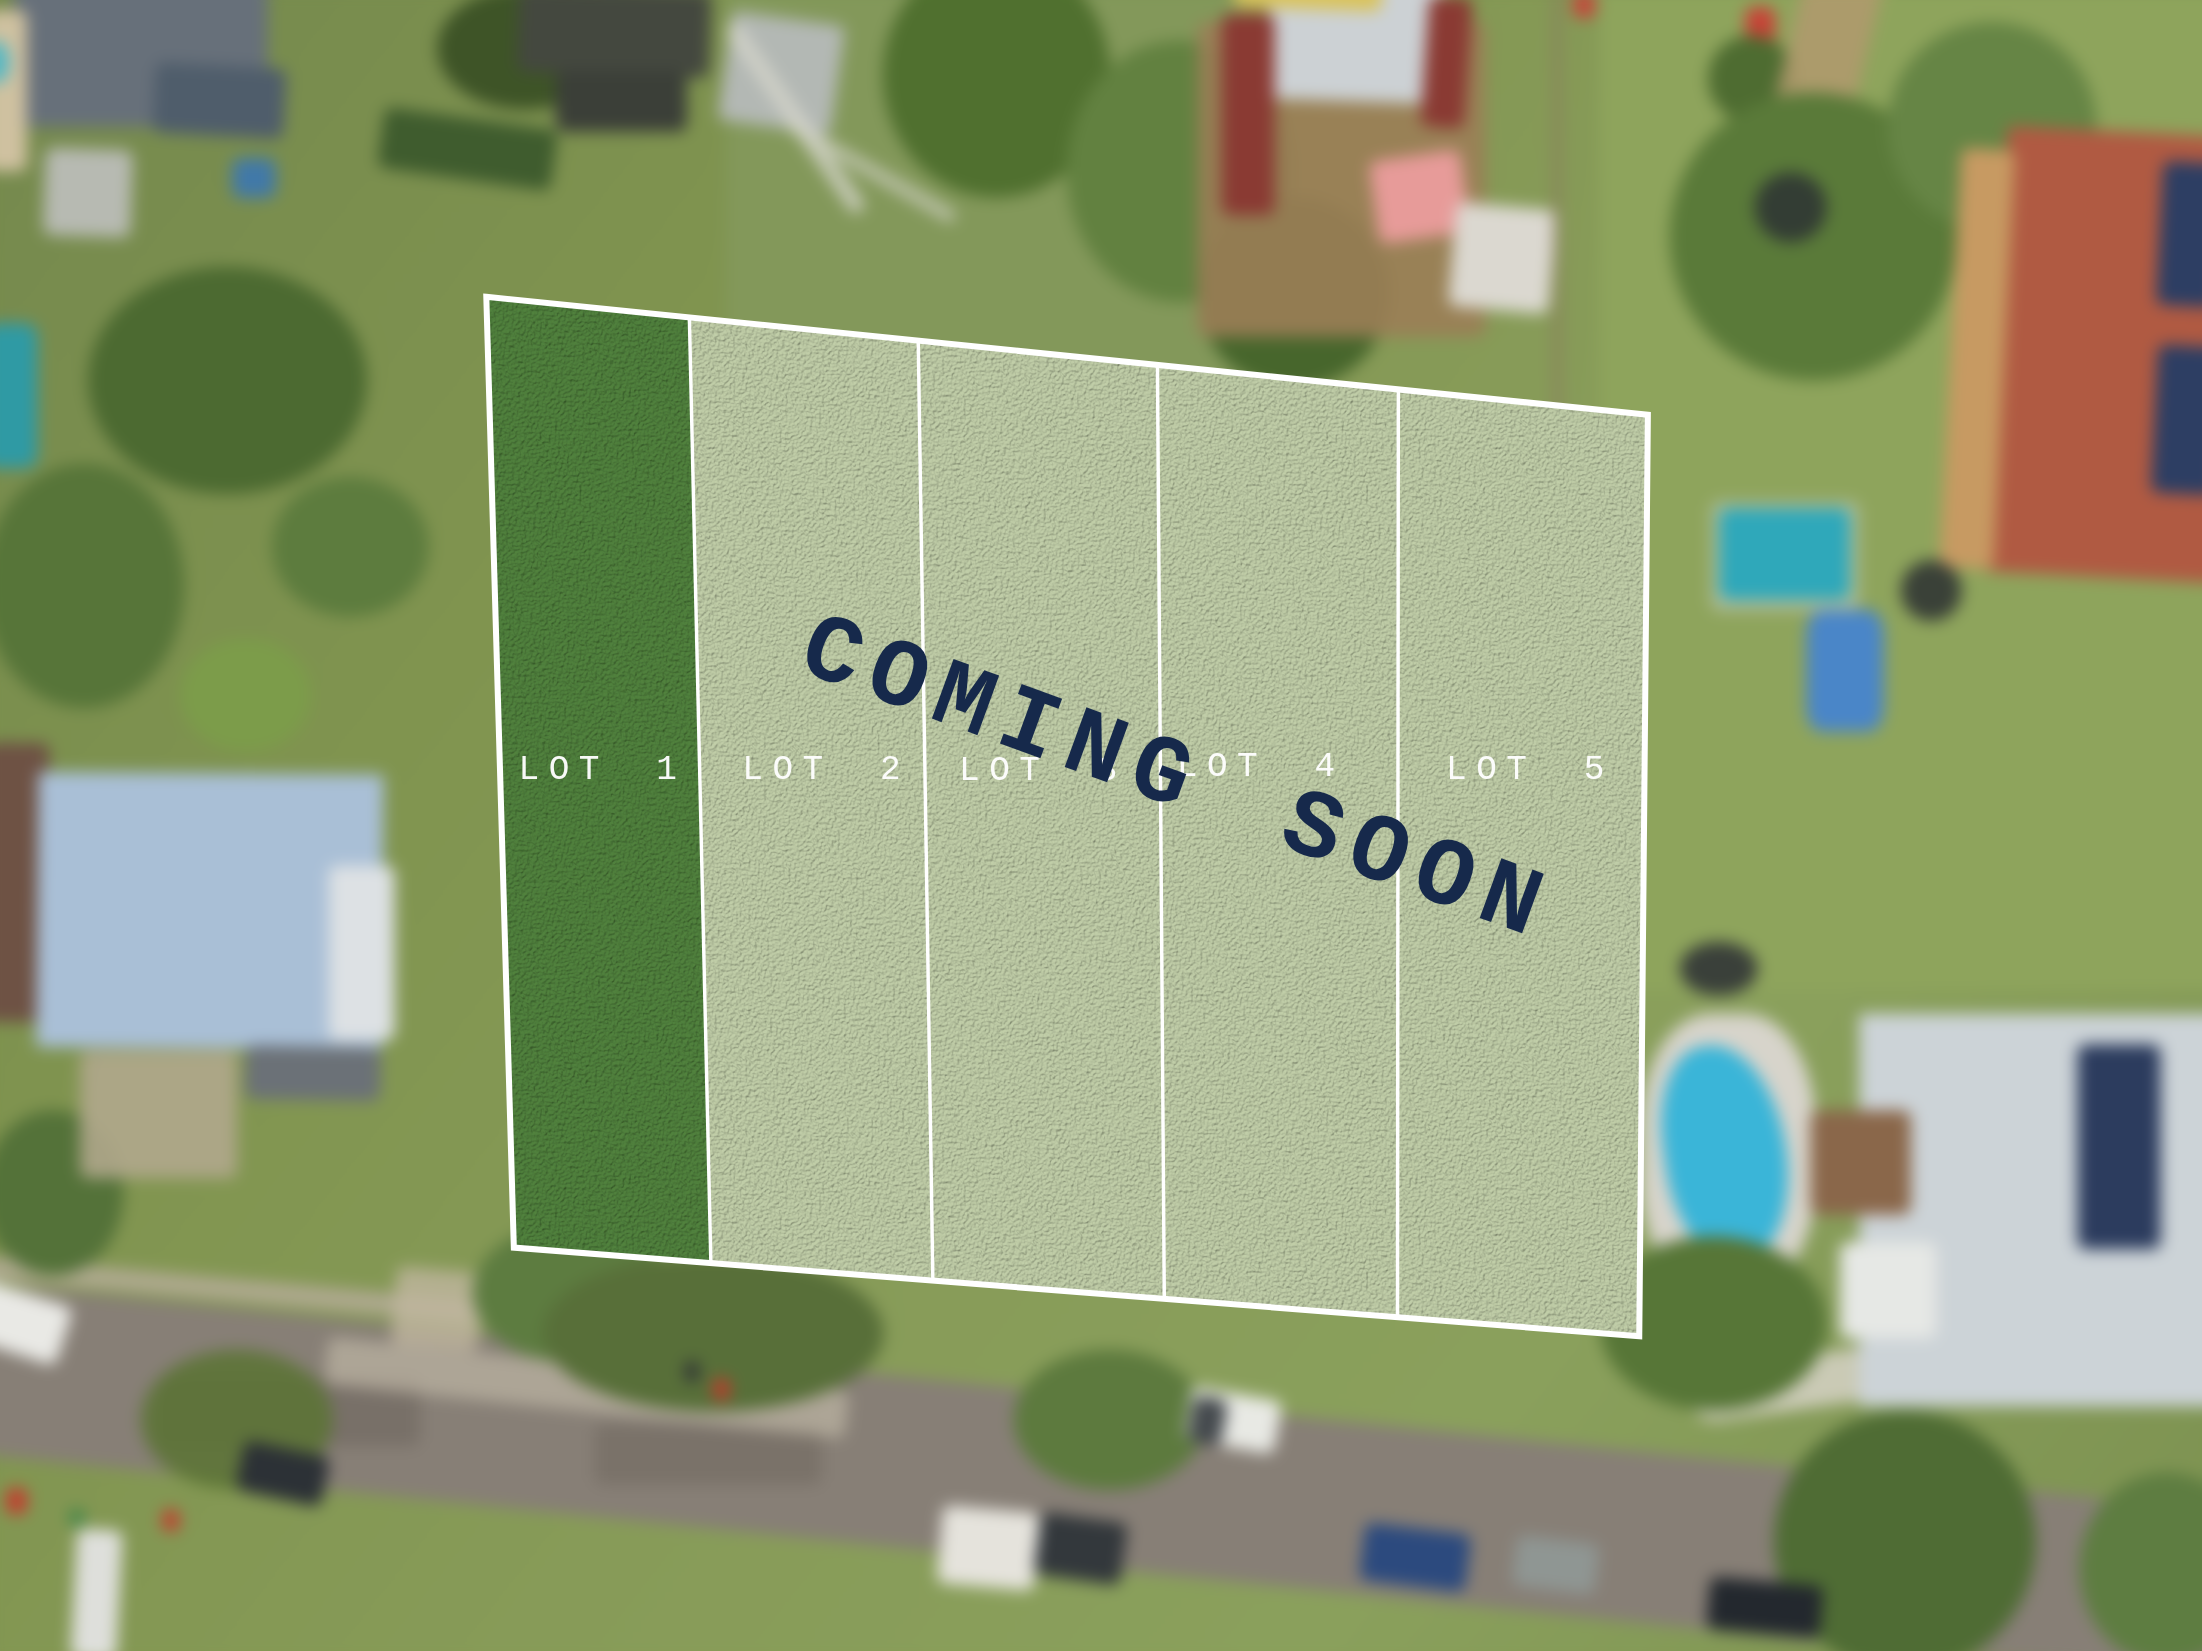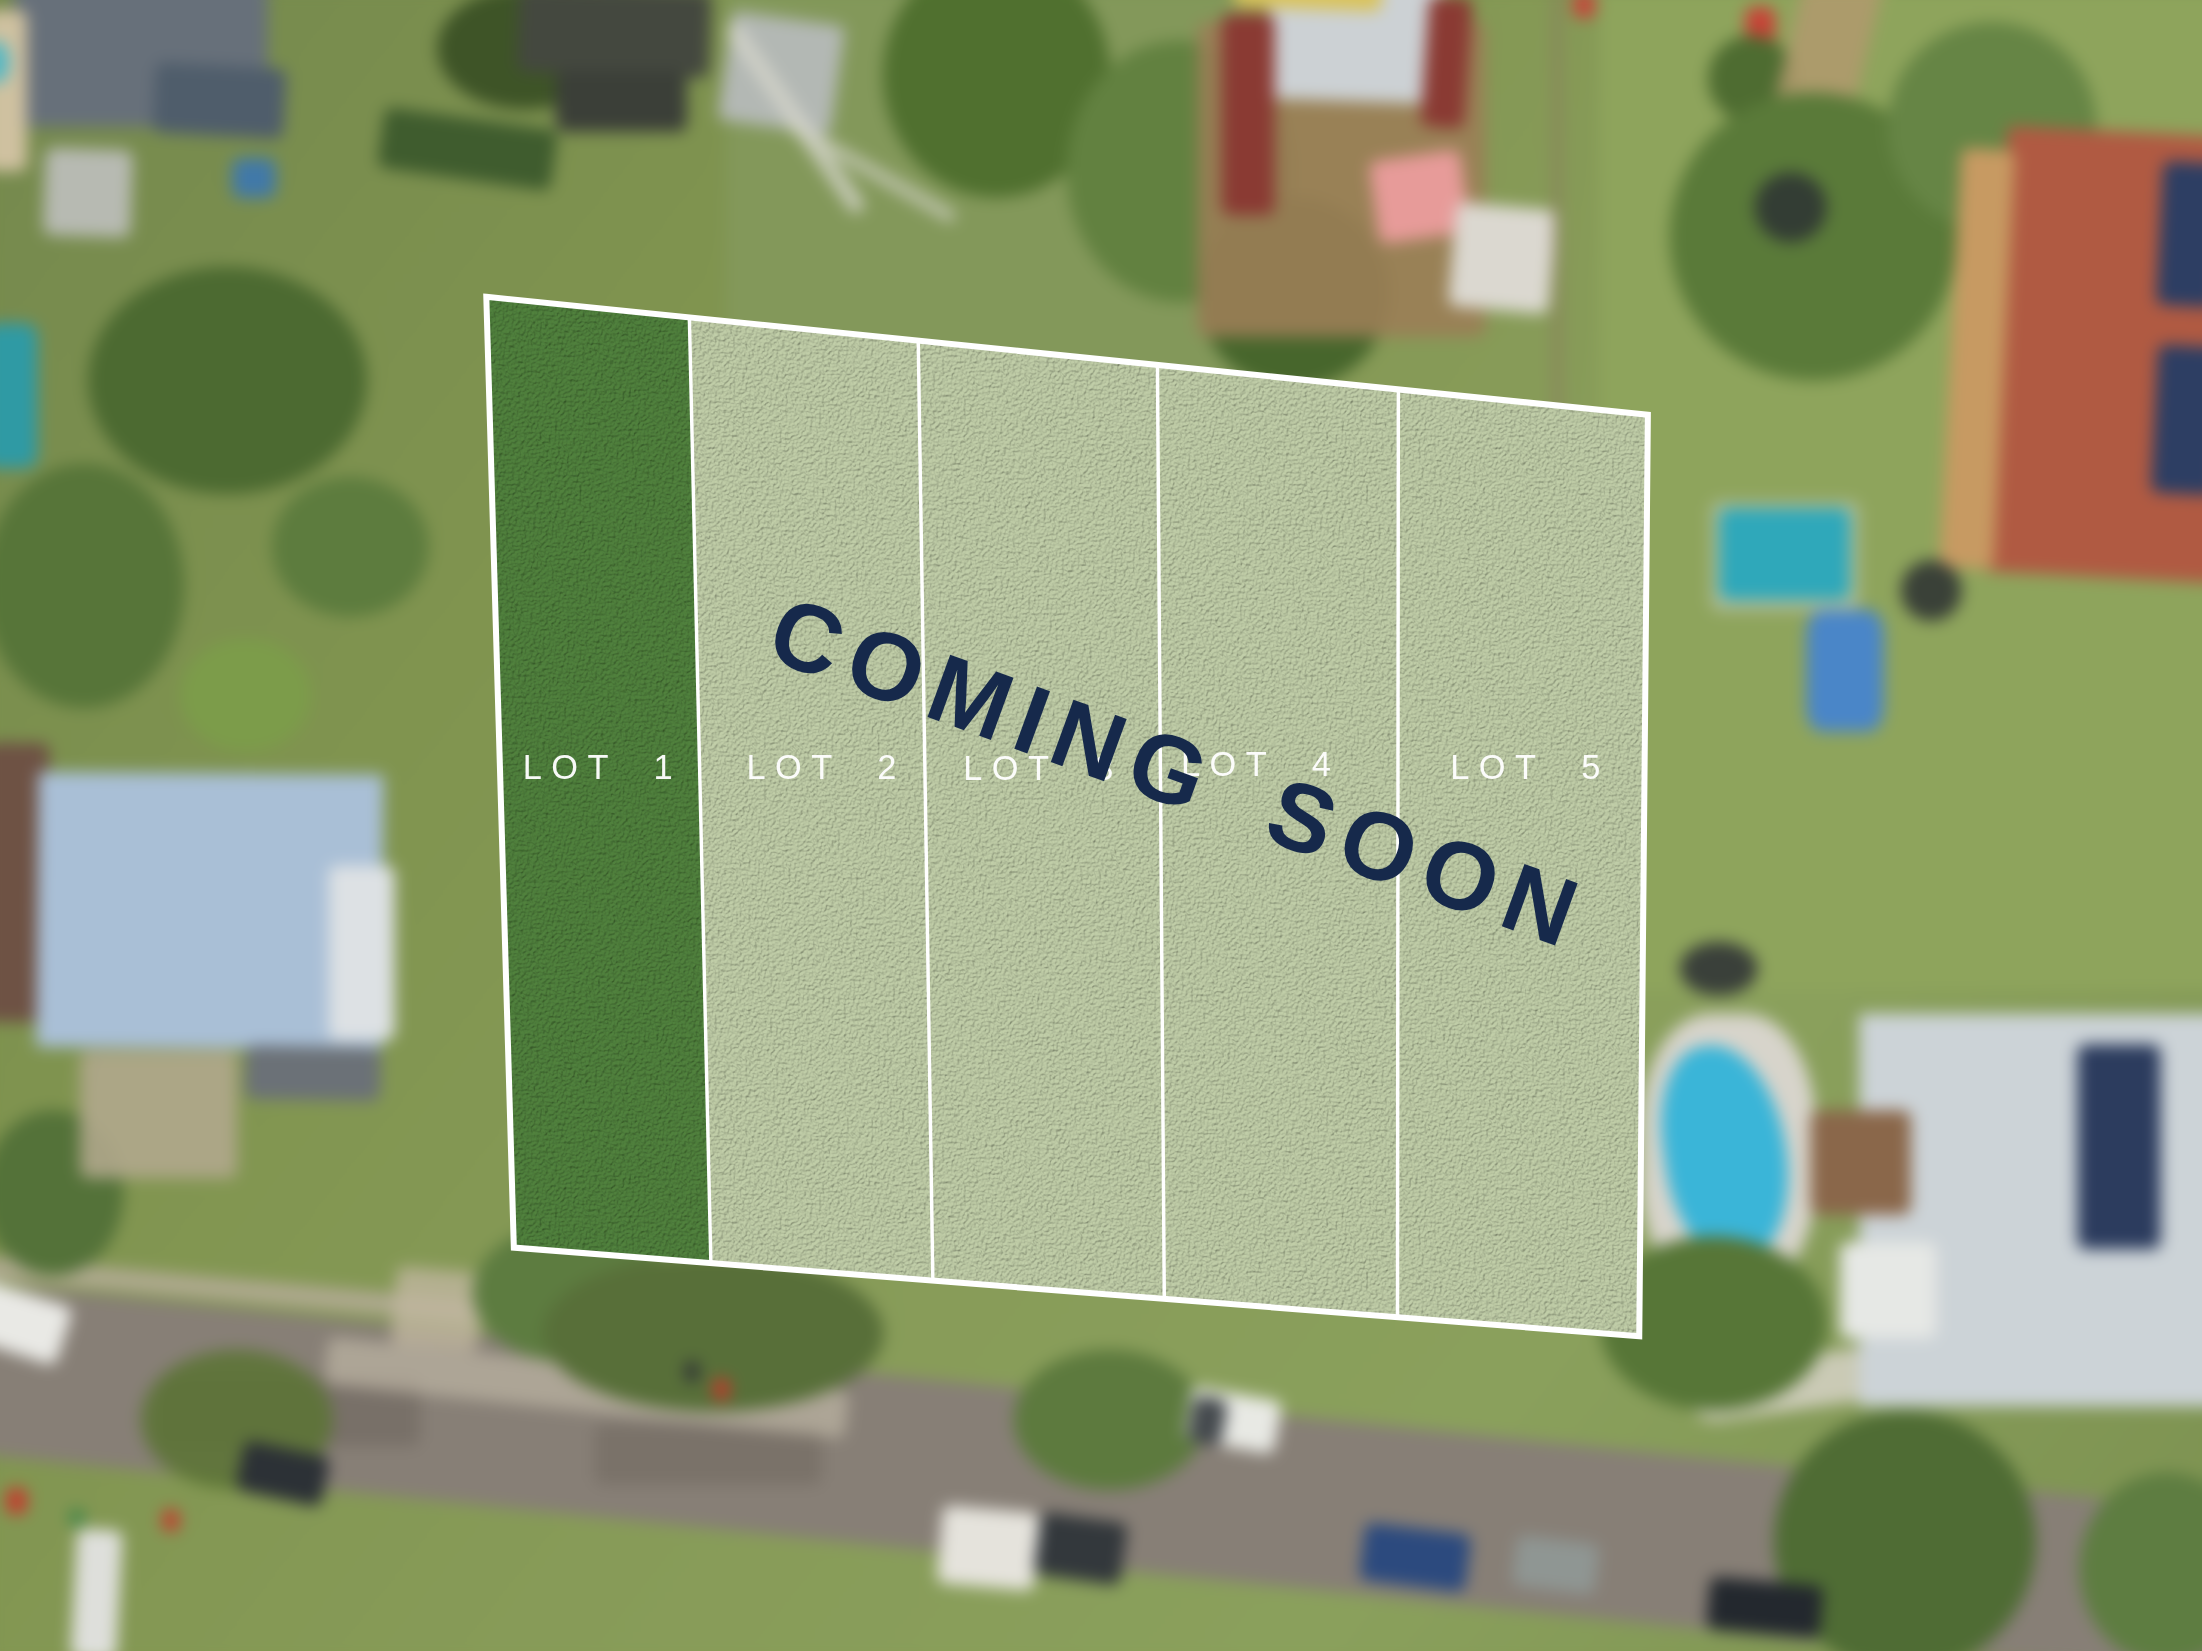"LOT 1" .scene { font-family: Liberation Sans, sans-serif -> Liberation Mono, monospace }
